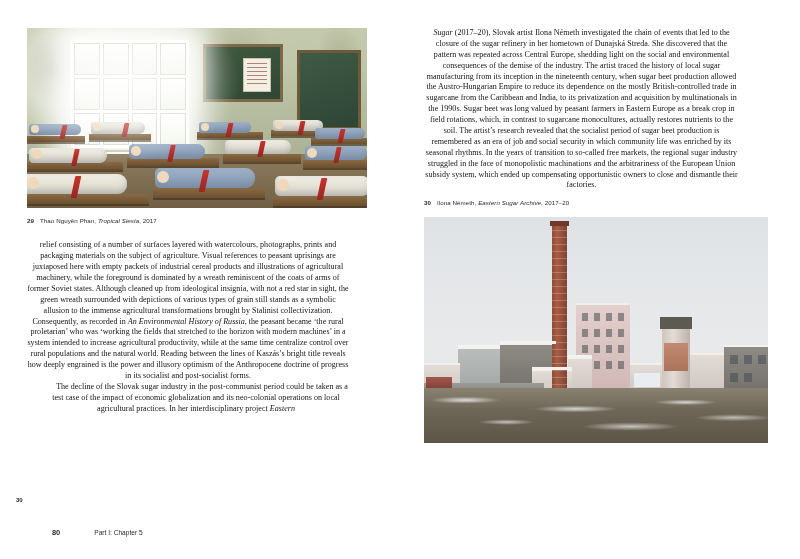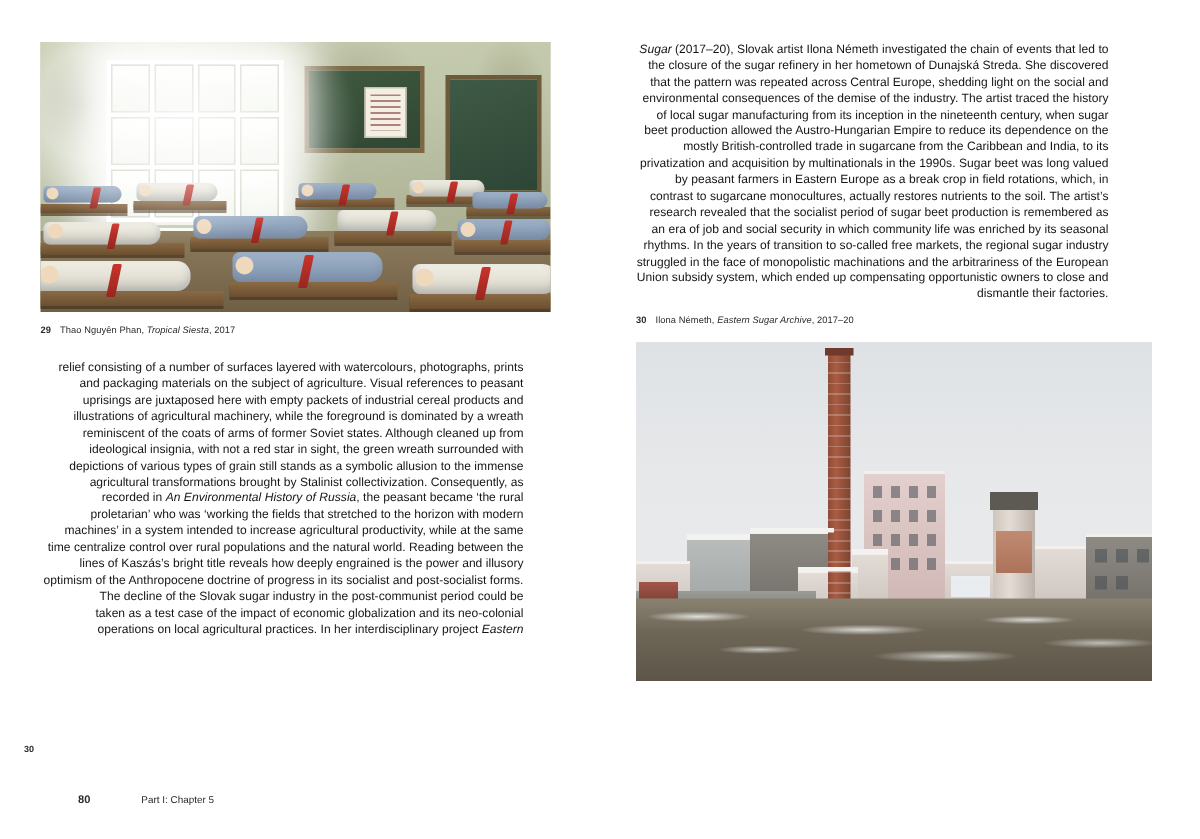"Sugar (2017–20), Slovak artist Ilona" .bodytext { font-family: Liberation Sans, sans-serif -> Liberation Serif, serif; text-align: right -> center }
